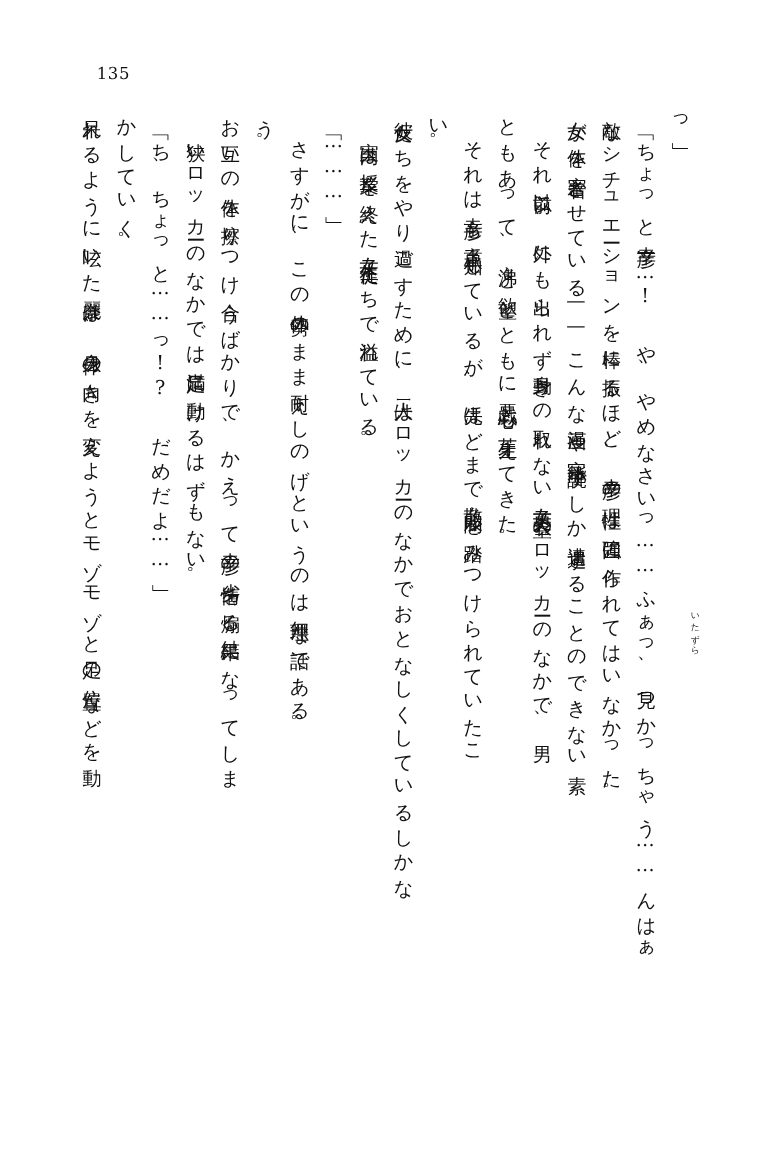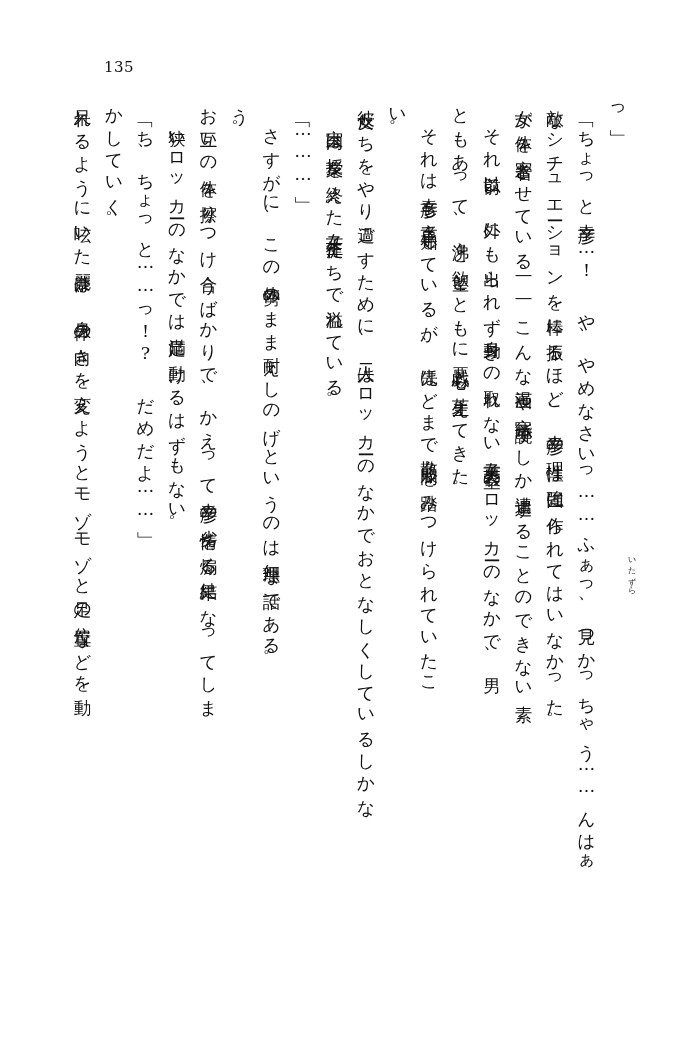"135" .page-number { left: 104px -> 88px }
